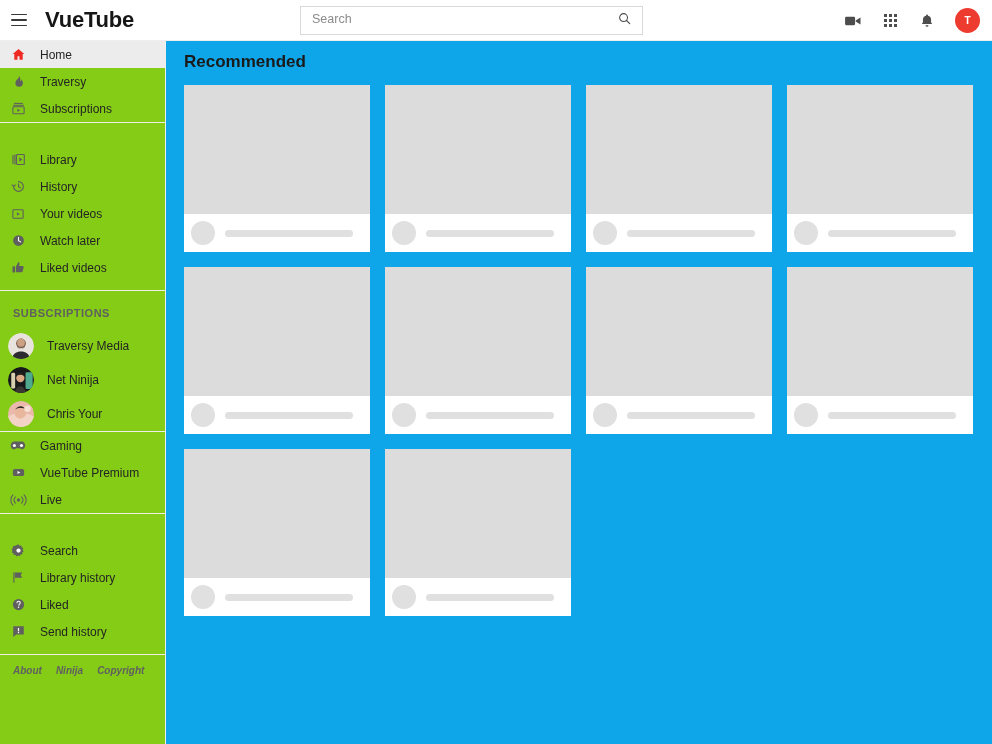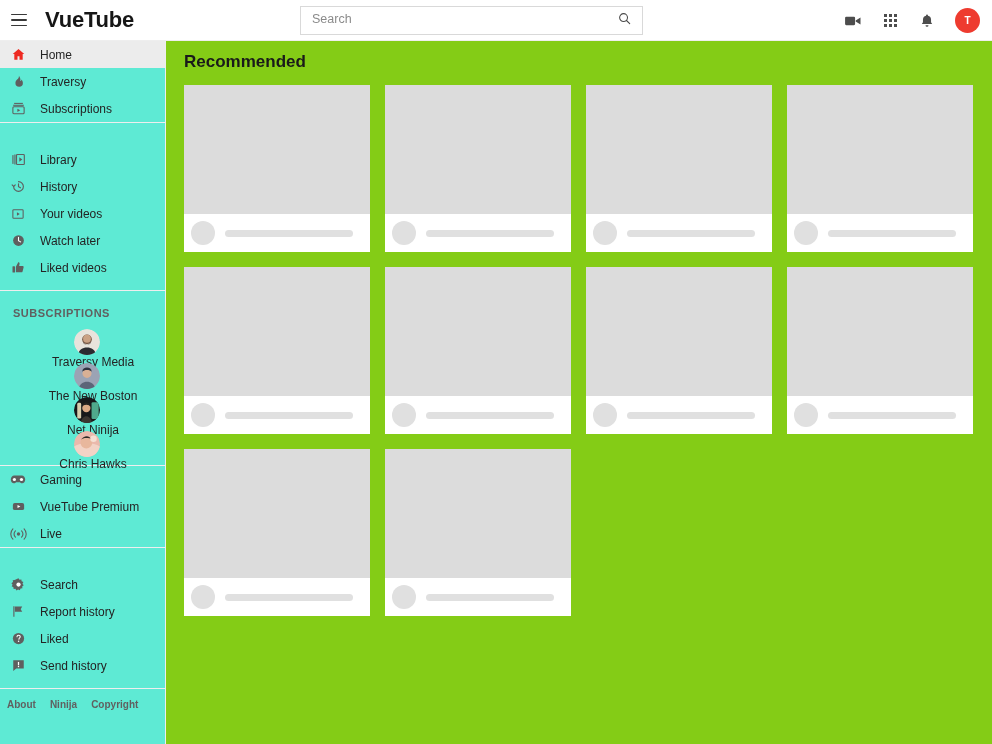"Home" .sidebar { background: #5eead4 -> #84cc16 }
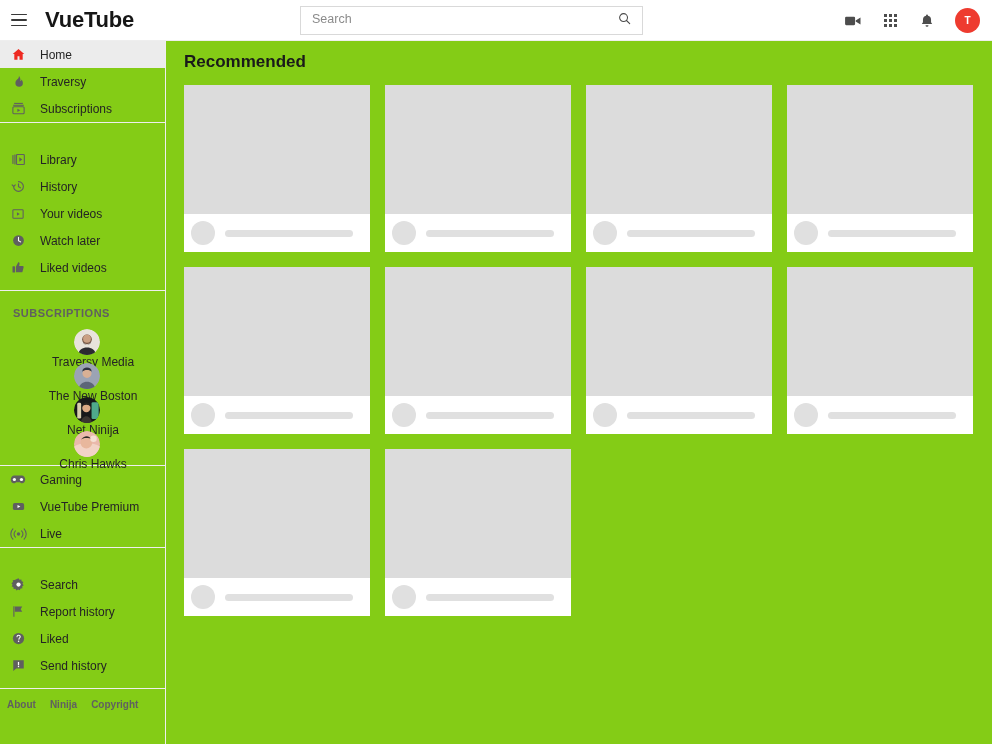"Recommended" .main { background: #84cc16 -> #0ea5e9 }
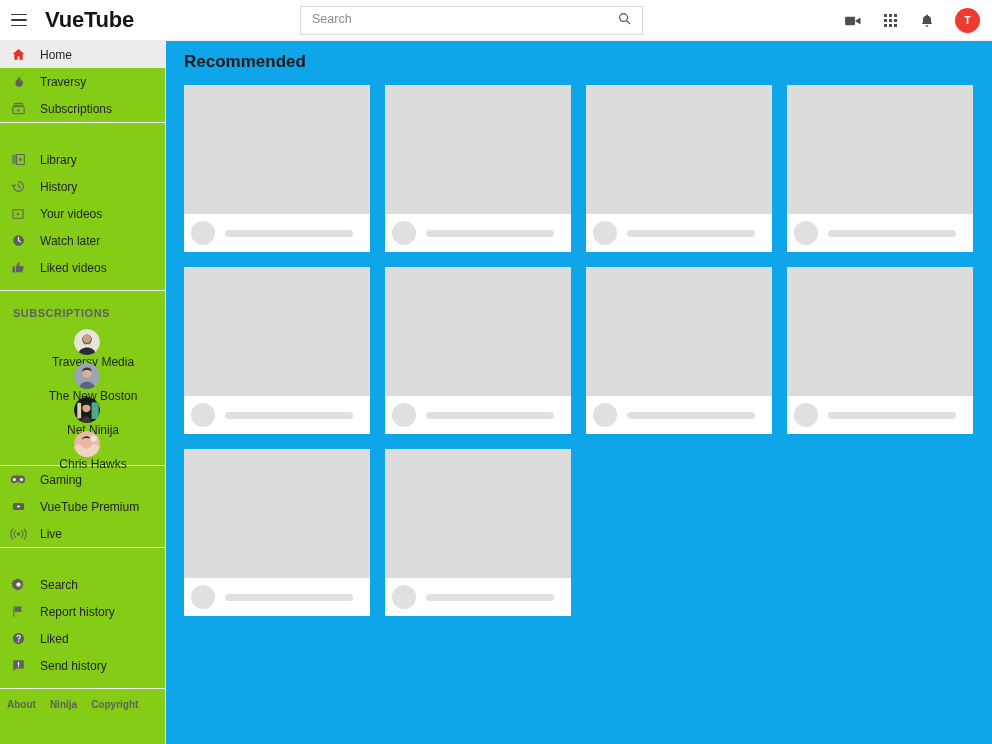"Traversy Media" .chan-item { flex-direction: column -> none }
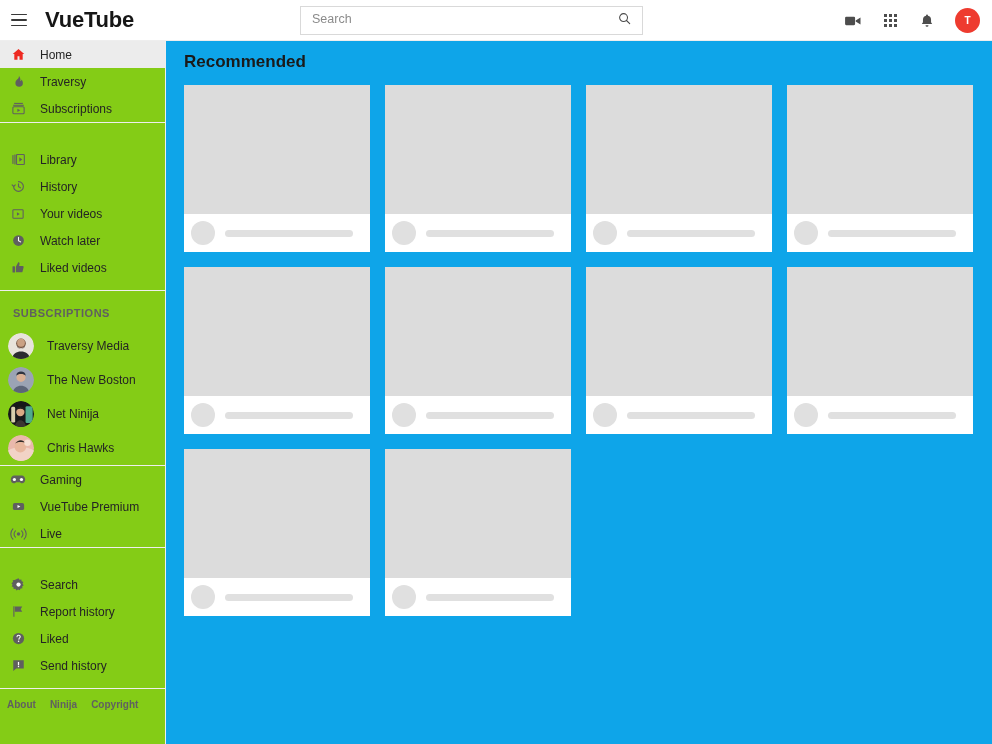"The New Boston" div.chan-item { html: <div> <span> <svg> <circle></circle> <circle></circle> <path></path> <path></path> </svg> </span> <span>The New Boston</span> </div> -> none }
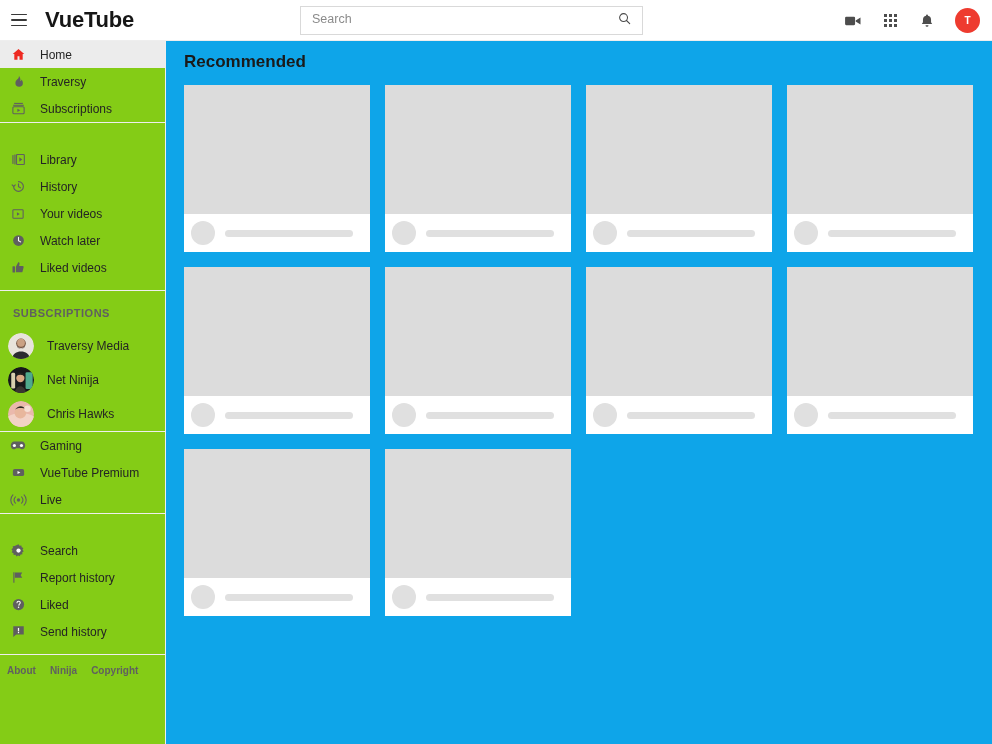"Chris Hawks" span.chan-name { text: Hawks -> Your }
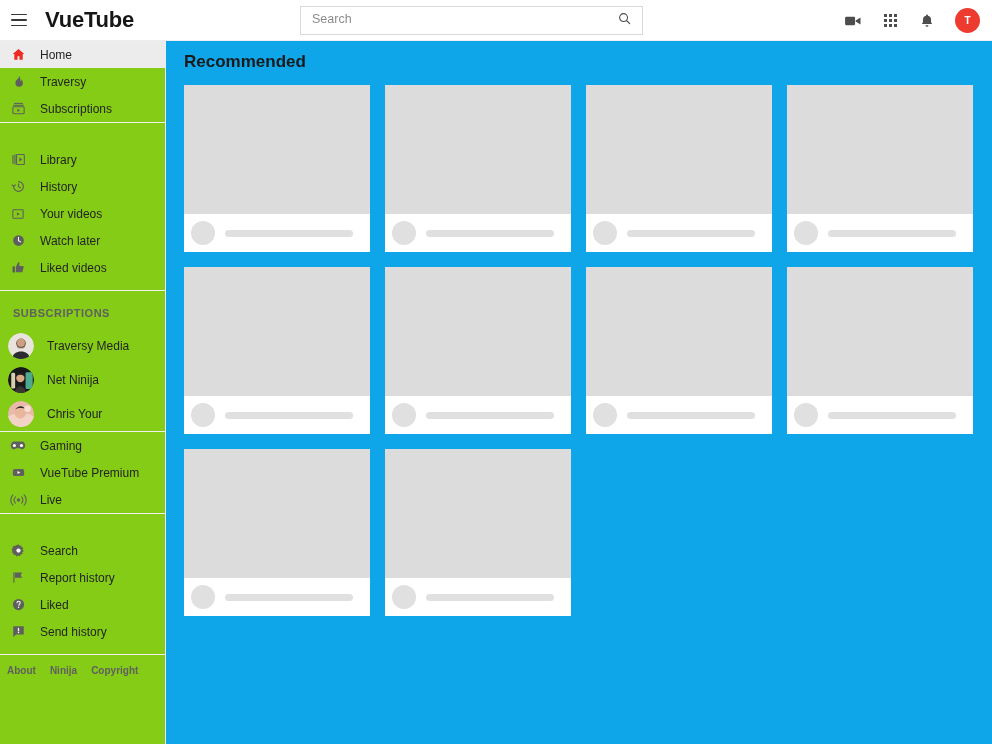"Report history" span.lbl { text: Report -> Library }
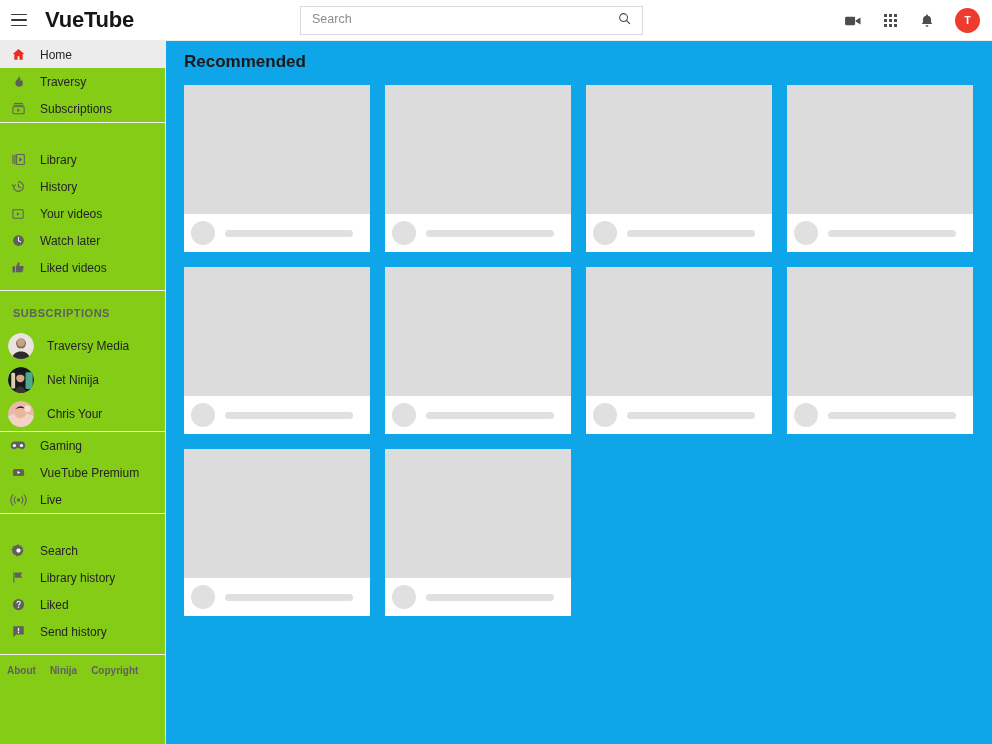"About" .footer-links { font-style: none -> italic; padding: 10px 0 0 7px -> 10px 0 0 13px }
